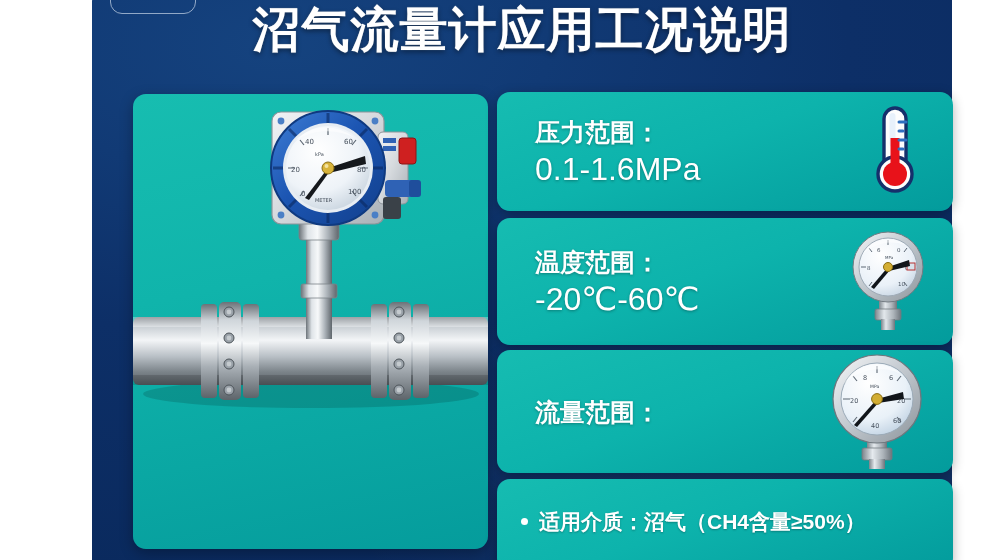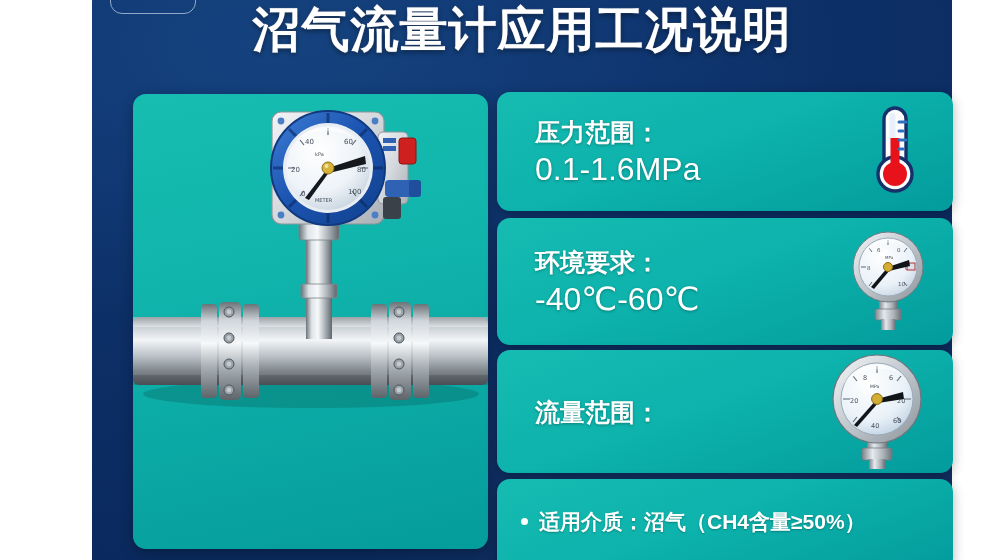"环境要求：" div.card-label { text: 环境要求 -> 温度范围 }
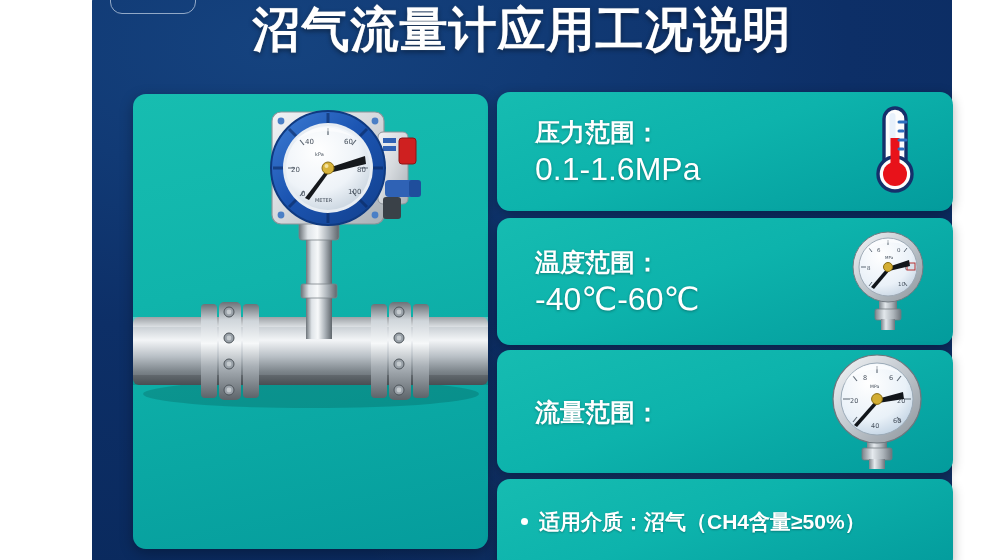"-40℃-60℃" div.card-value { text: -40 -> -20 }
